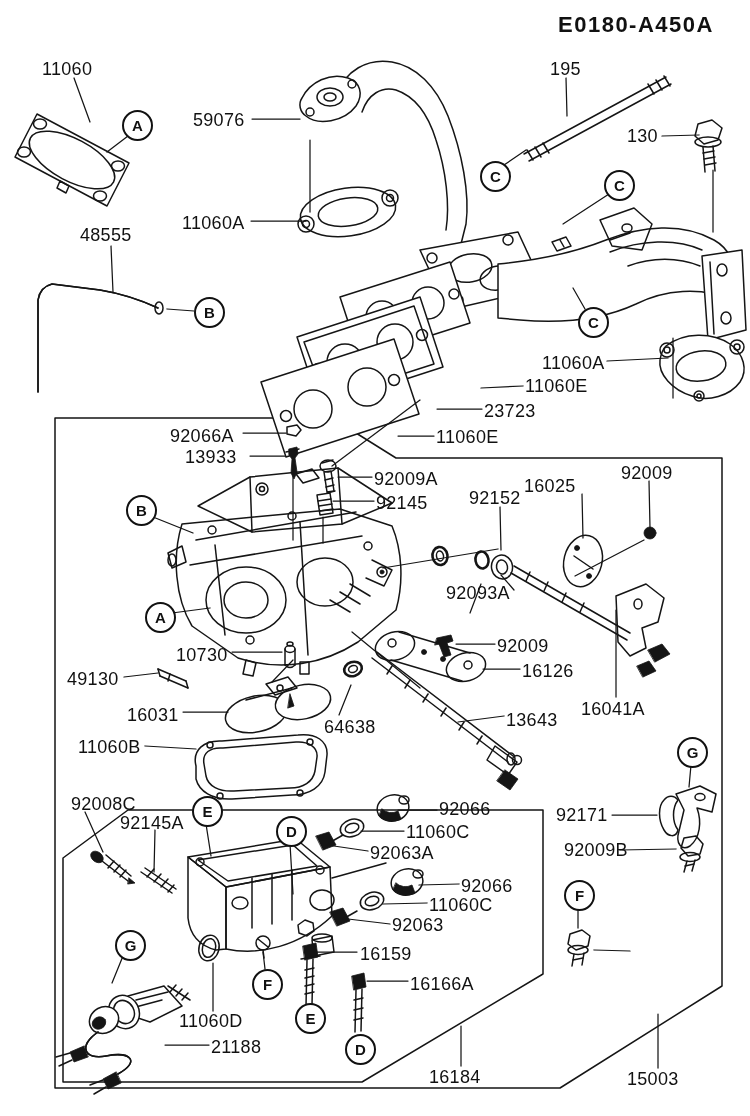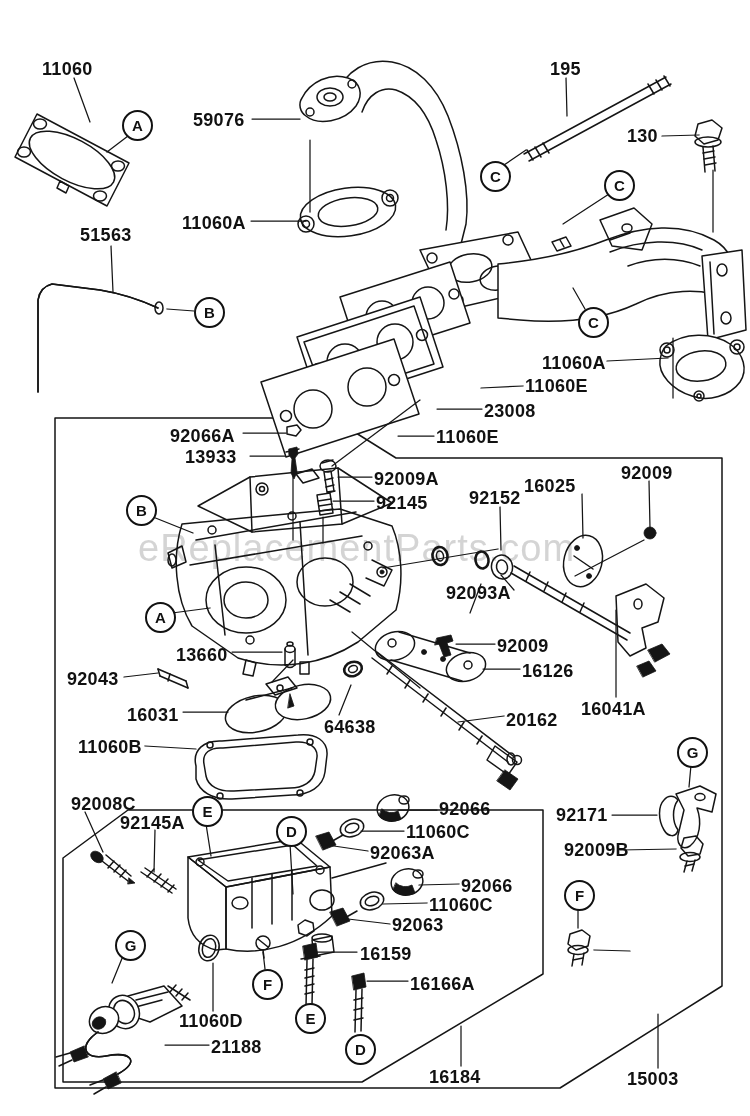"E0180-A450A" div.title { html: none -> <div>E0180-A450A</div> }
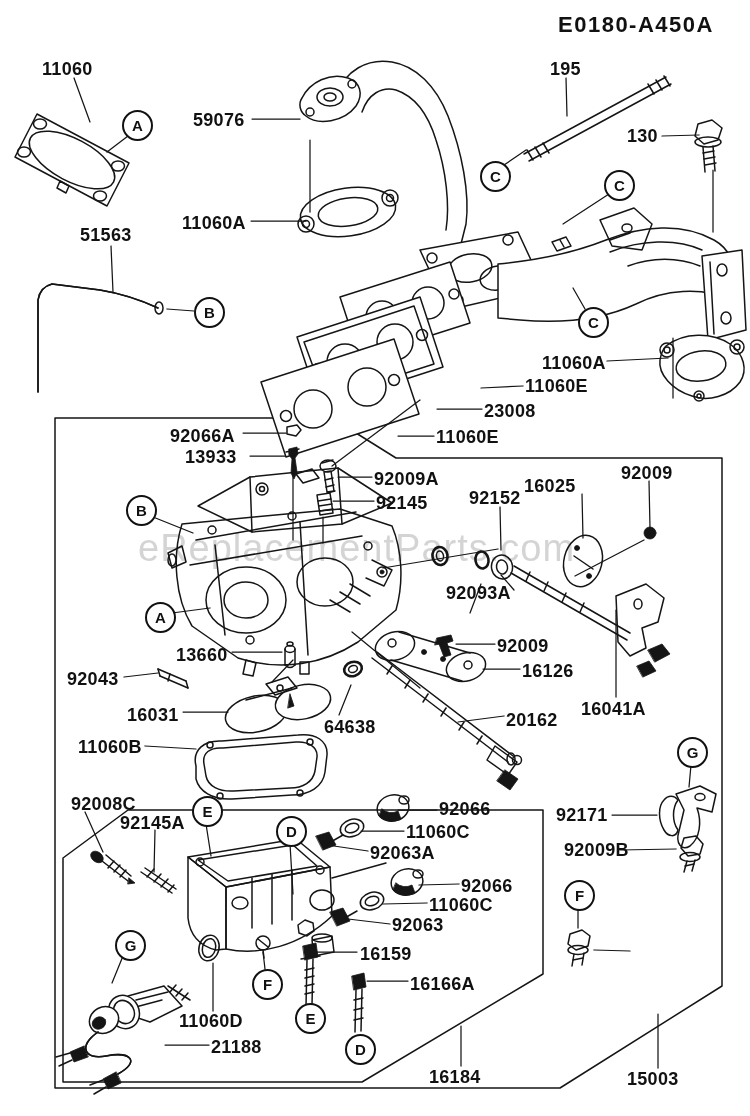"11060" .lbl { font-weight: 700 -> 400 }
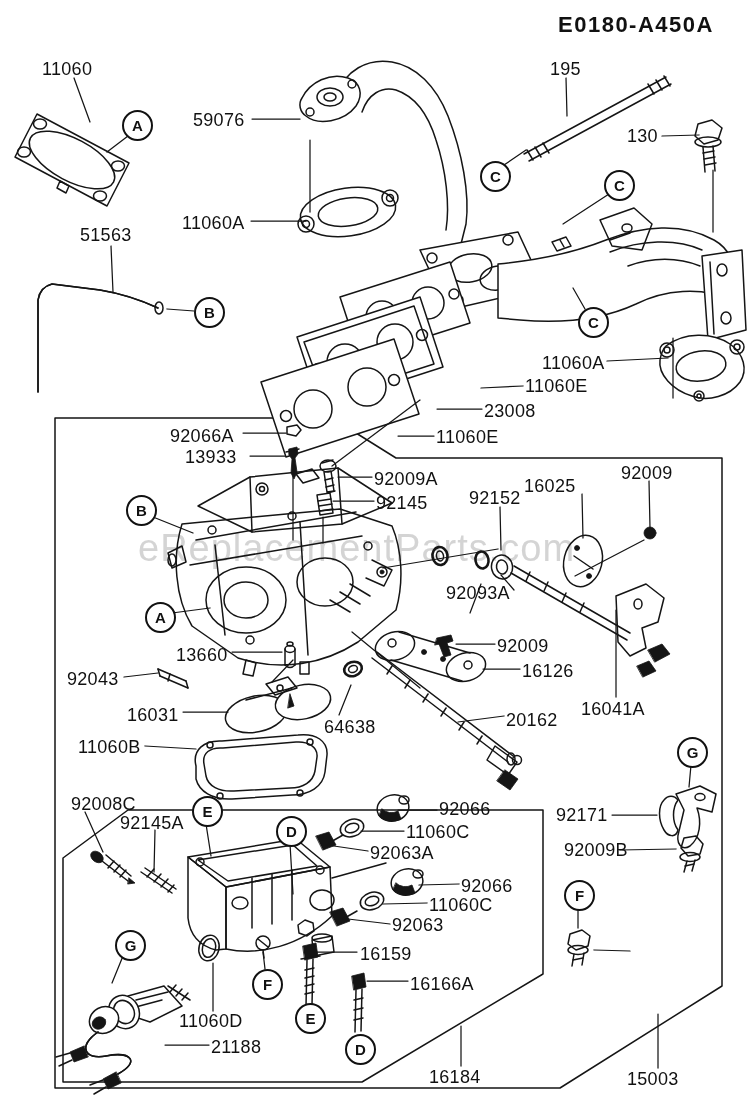"51563" div.lbl { text: 51563 -> 48555 }
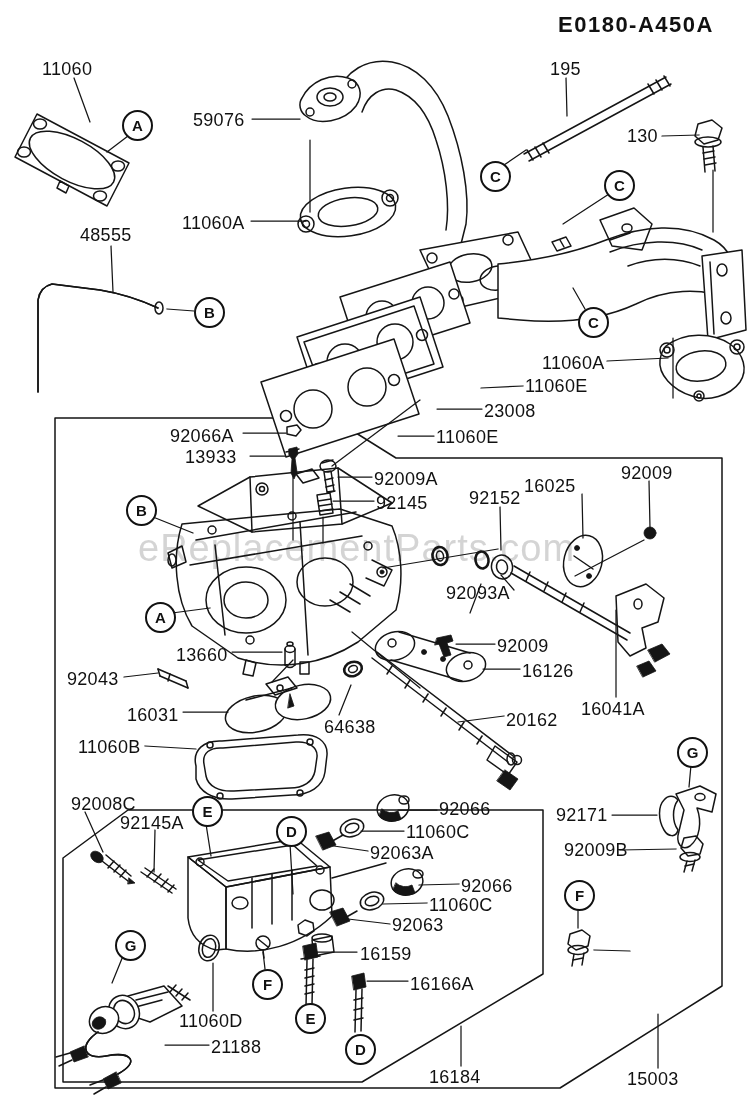"23008" div.lbl { text: 23008 -> 23723 }
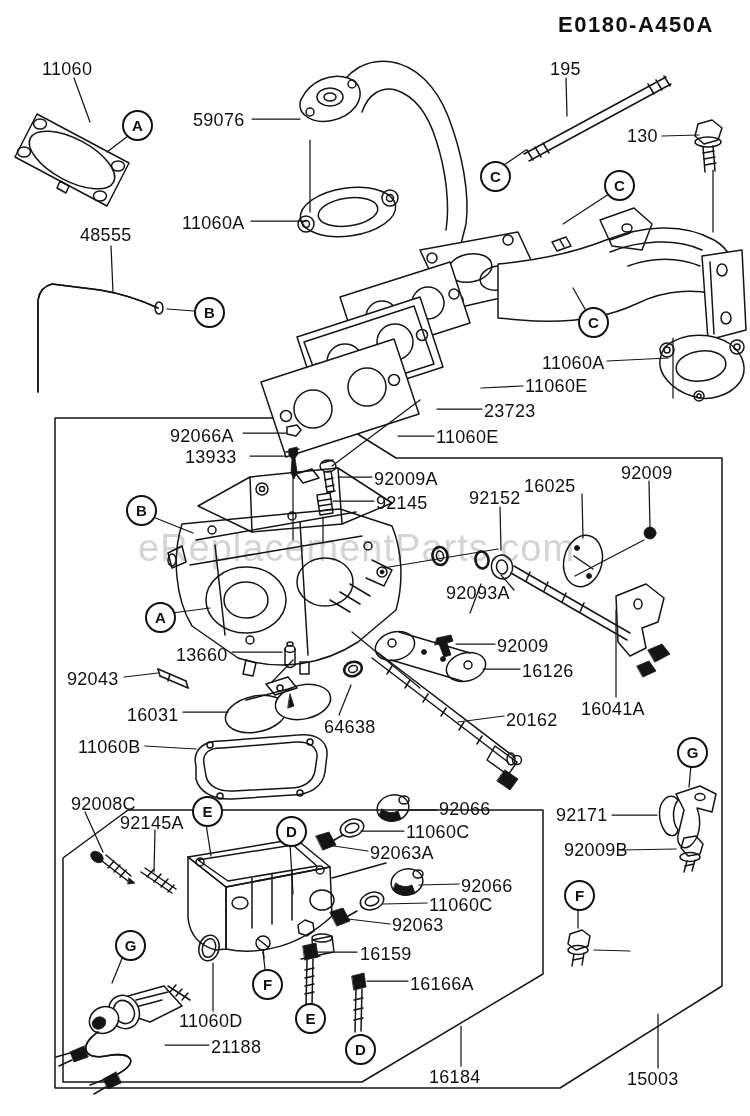"eReplacementParts.com" div.wm { html: <div>eReplacementParts.com</div> -> none }
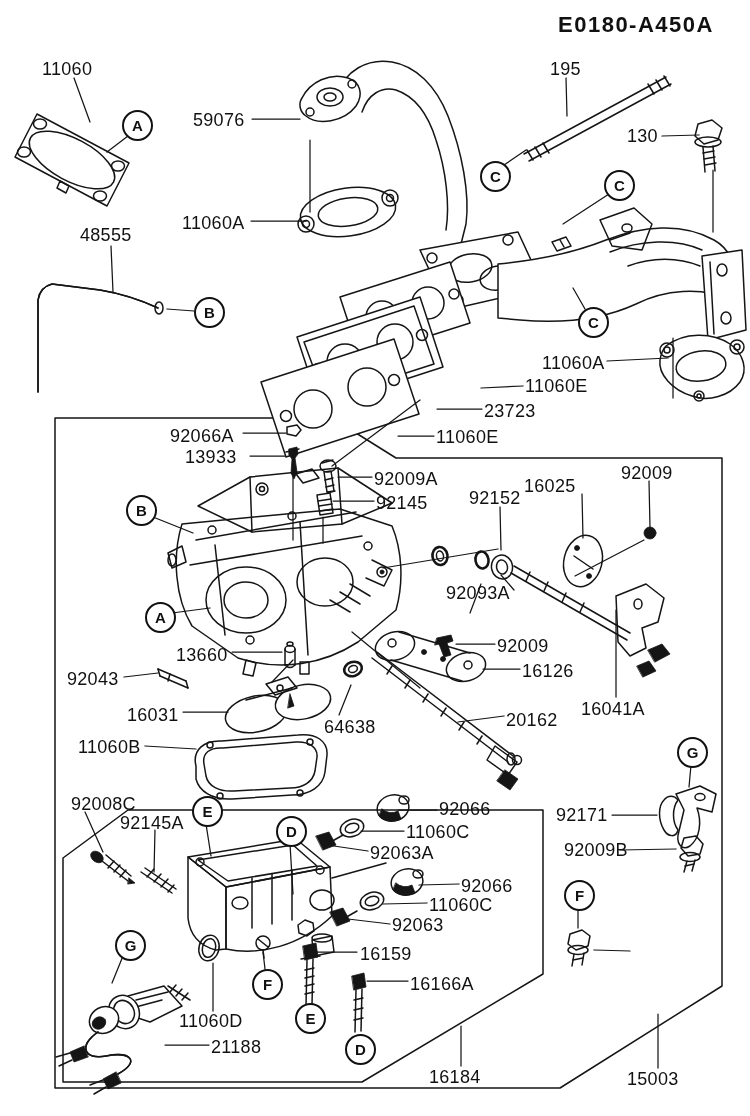"13660" div.lbl { text: 13660 -> 10730 }
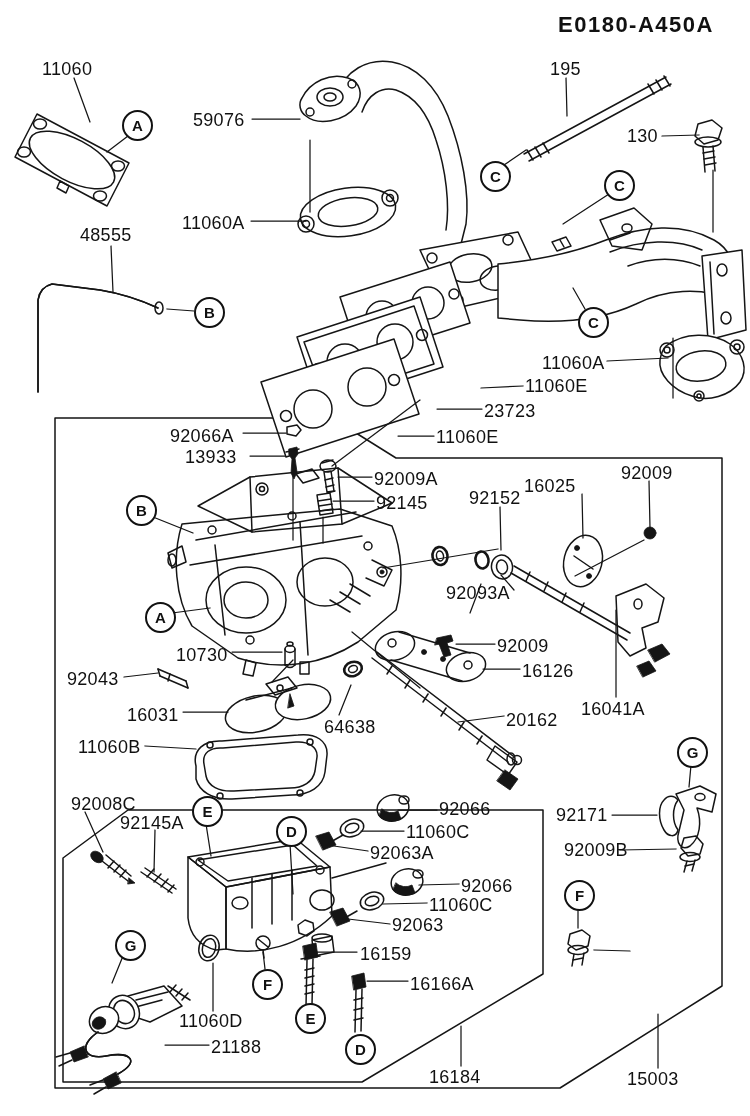"92043" div.lbl { text: 92043 -> 49130 }
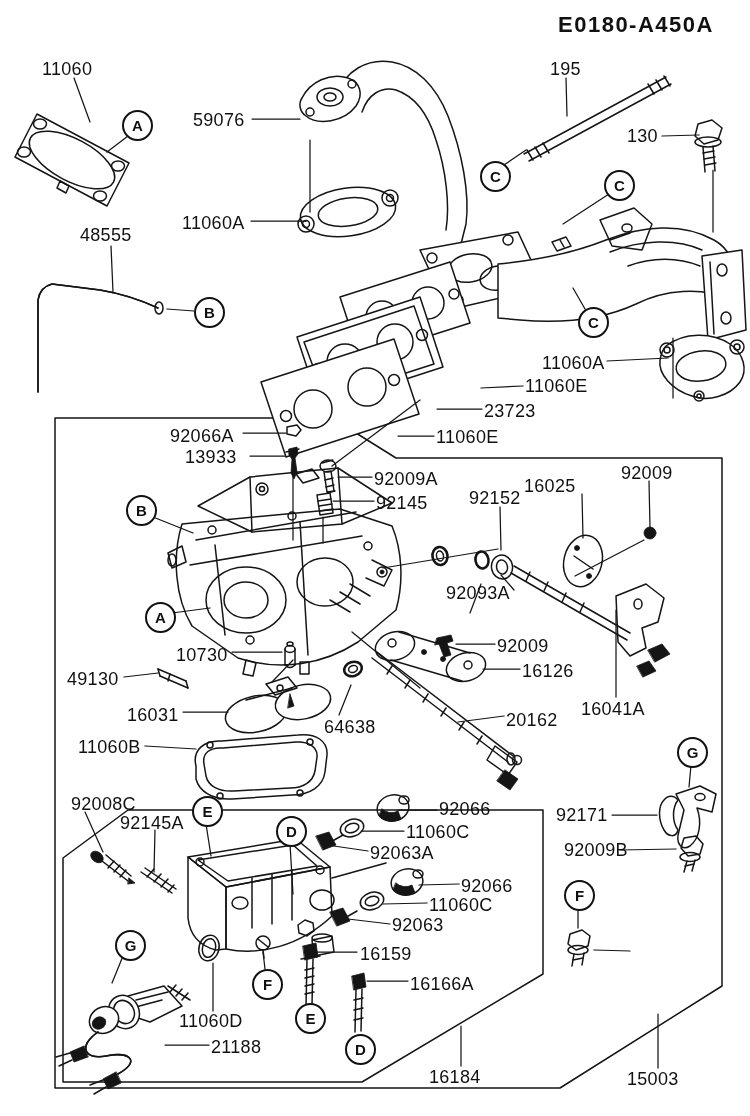"20162" div.lbl { text: 20162 -> 13643 }
